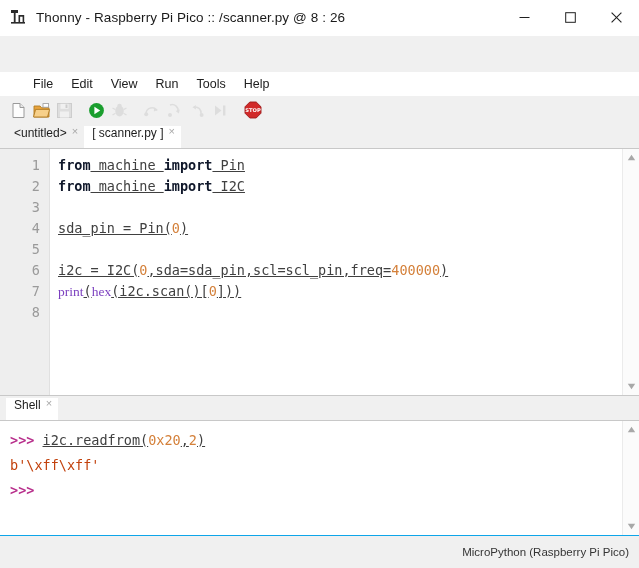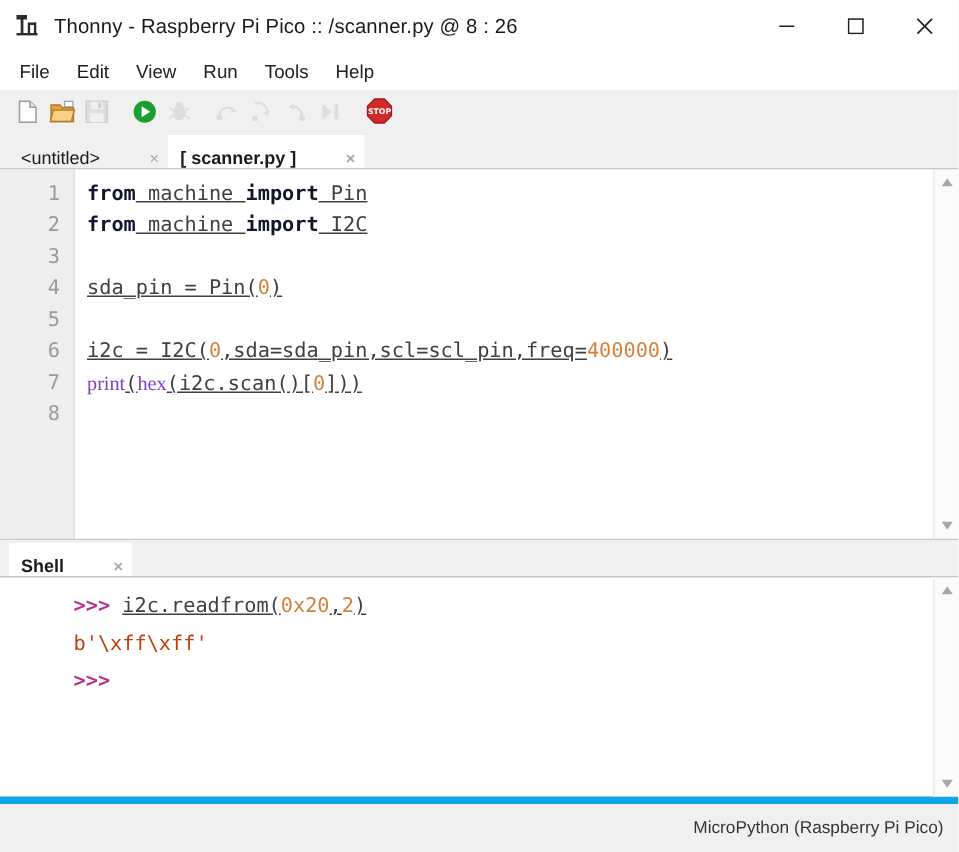"File" .menubar { margin-top: none -> 36px; padding-left: 4px -> 24px }
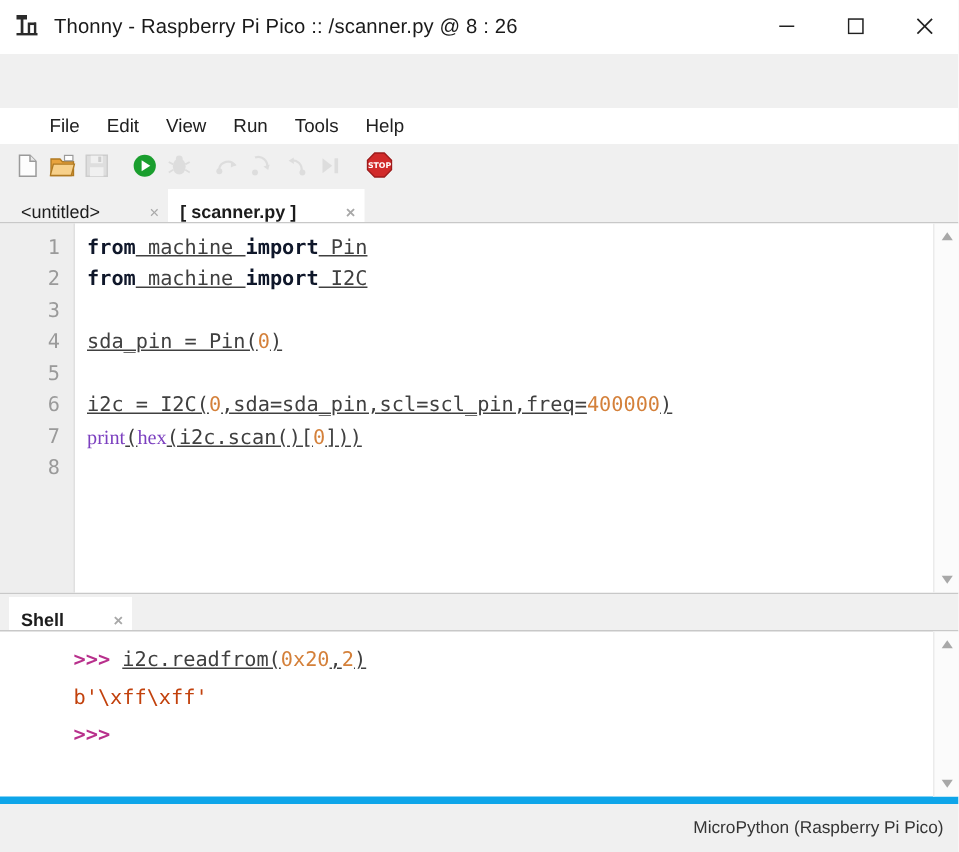"<untitled>" .tab { align-items: flex-end -> flex-start; gap: 28px -> none }
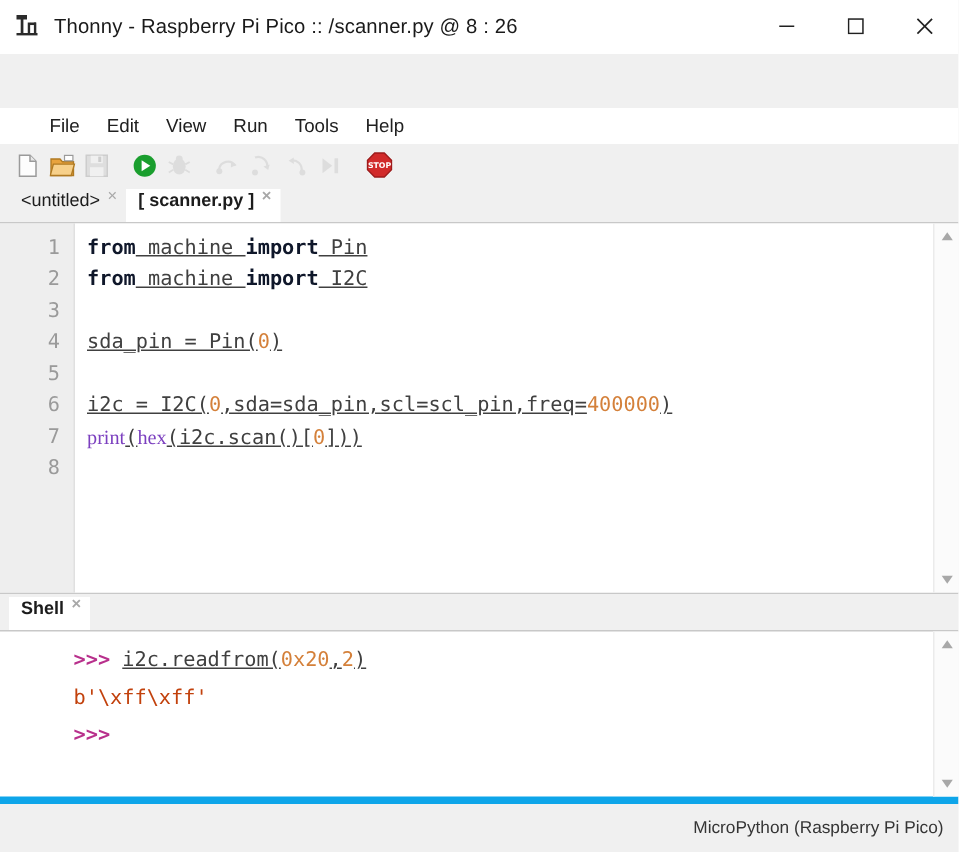"[ scanner.py ]" .tab.active { font-weight: bold -> none }
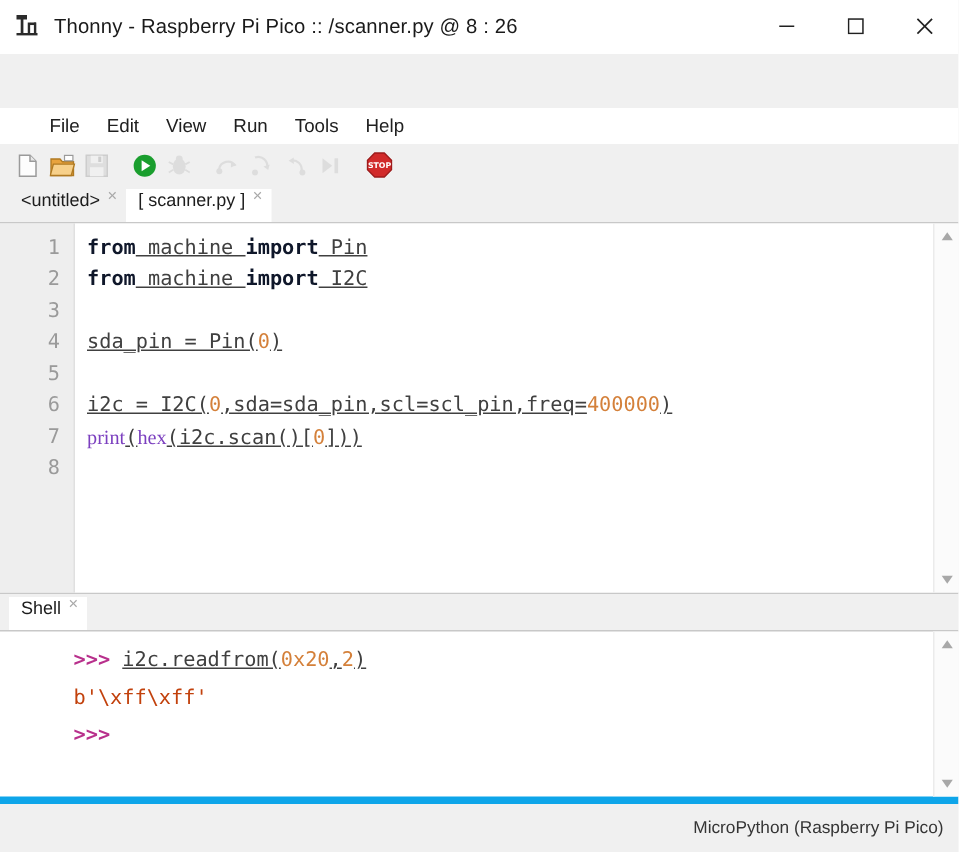">>> i2c.readfrom(0x20,2)" .shell-wrap { border-bottom: 5px solid #0ea5e9 -> 1px solid #0ea5e9; padding-left: 39px -> none }
